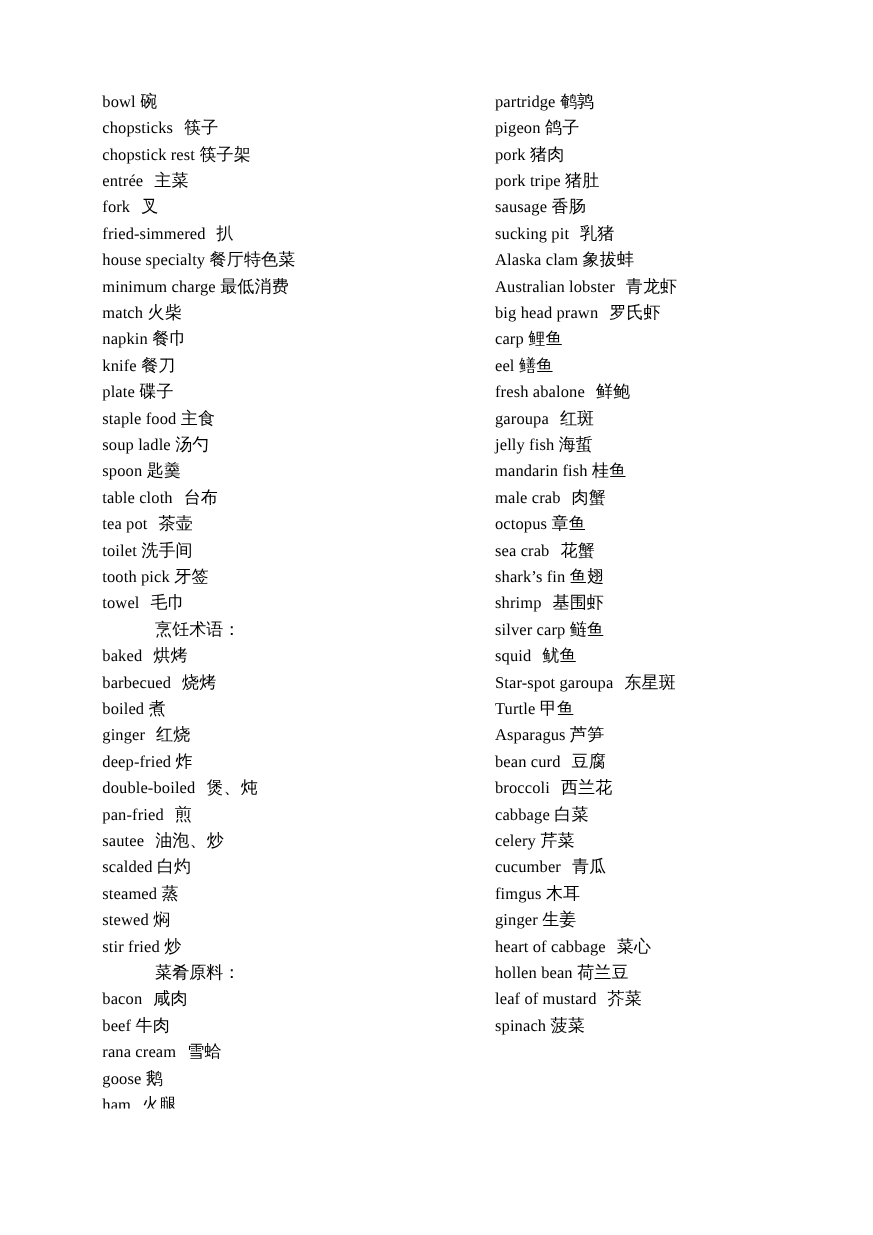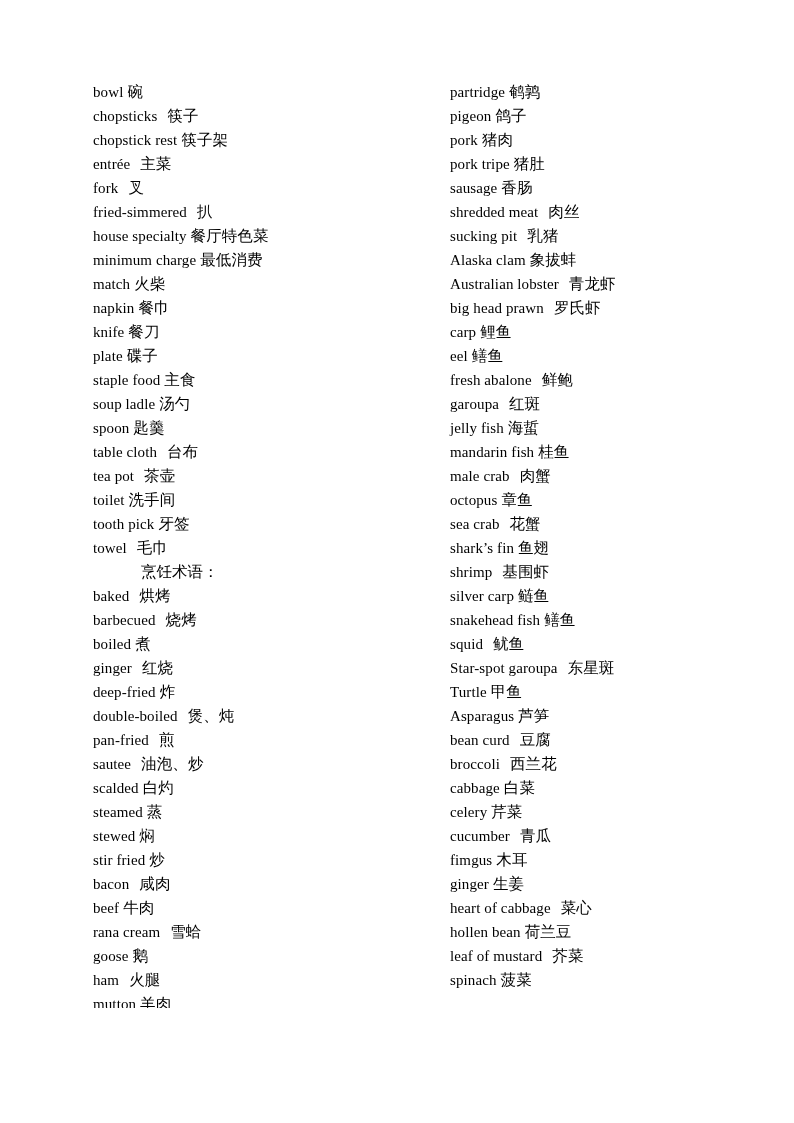"shredded meat 肉丝" div.entry { html: <div><span>shredded meat</span><span></span><span>肉丝</span></div> -> none }
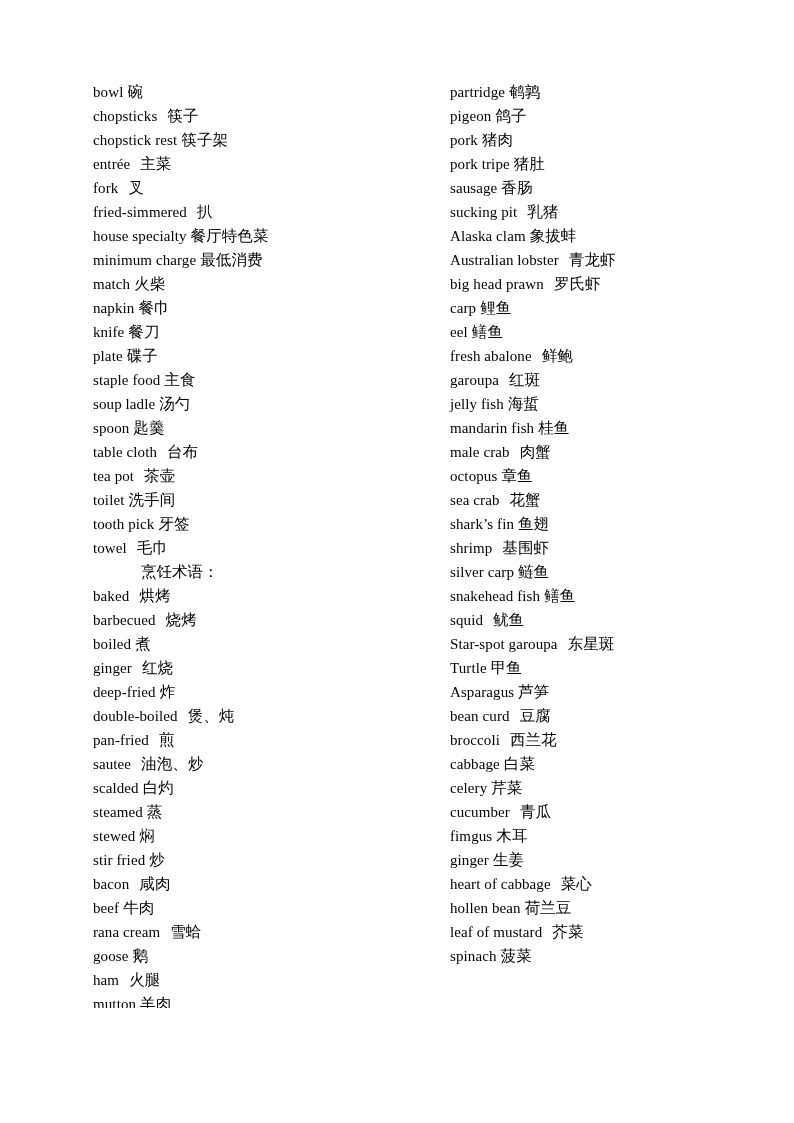"snakehead fish 鳝鱼" div.entry { html: <div><span>snakehead fish</span><span></span><span>鳝鱼</span></div> -> none }
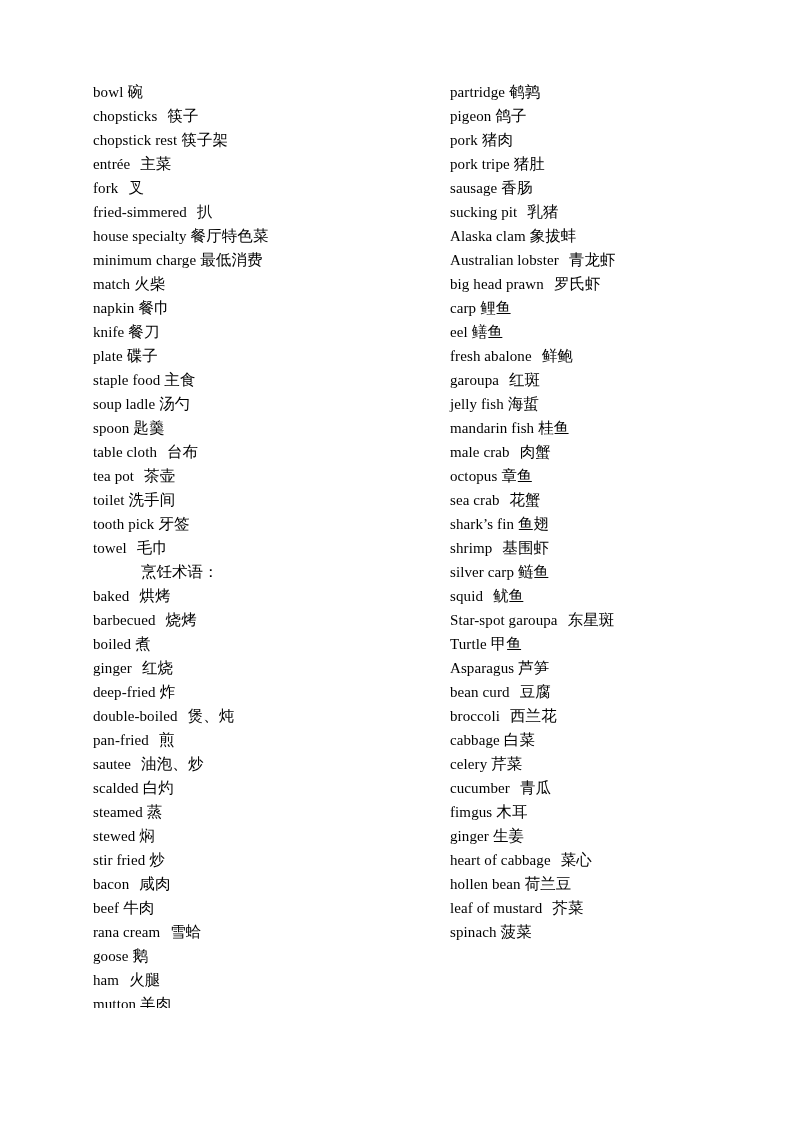"菜肴原料：" div.heading { html: none -> <div>菜肴原料：</div> }
